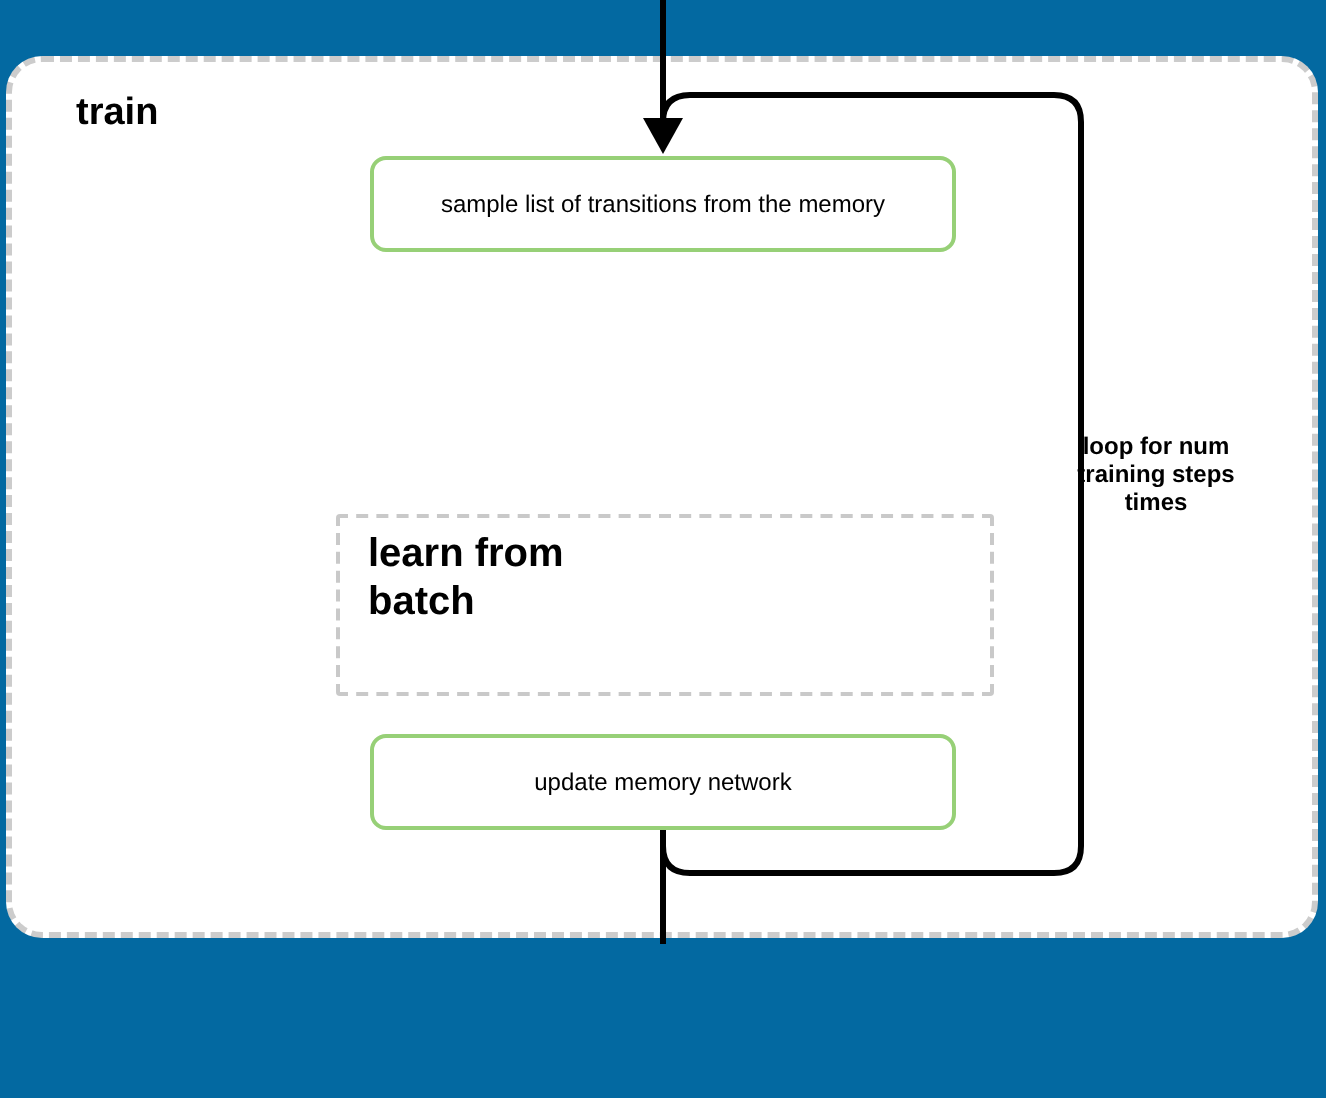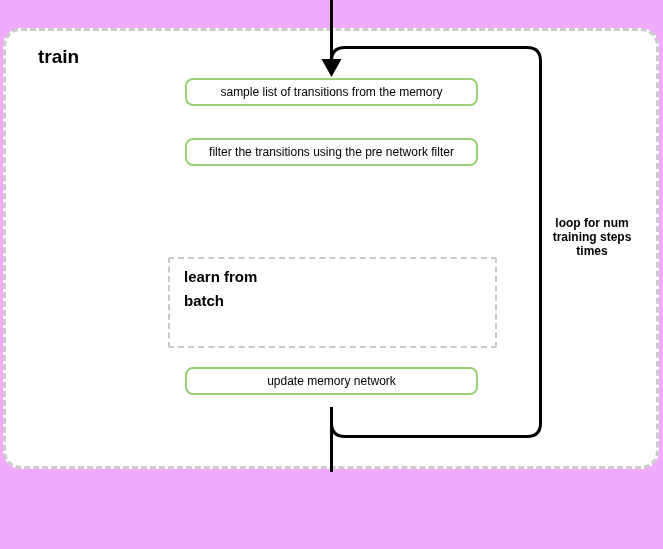"train" #canvas { background: #f0abfc -> #0369a1 }
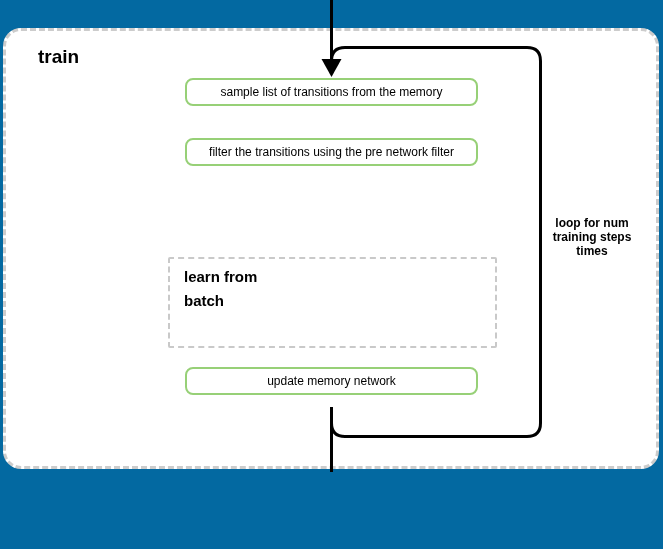"sample list of transitions from" .green-box { height: 28px -> 48px }
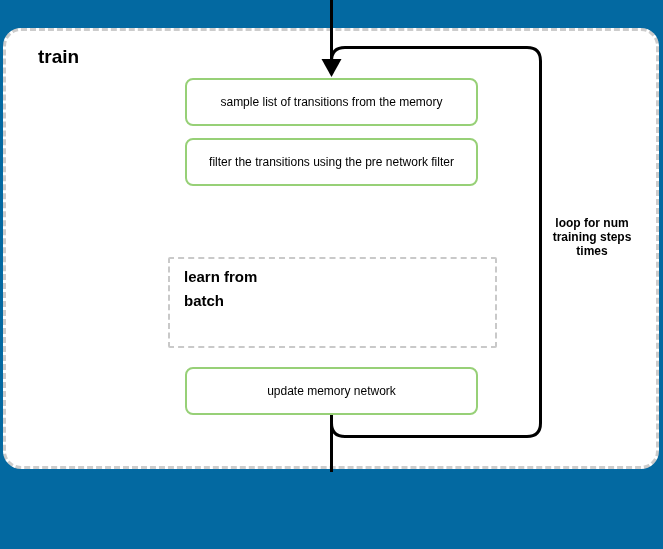"filter the transitions using the" div.green-box { html: <div>filter the transitions using the pre network filter</div> -> none }
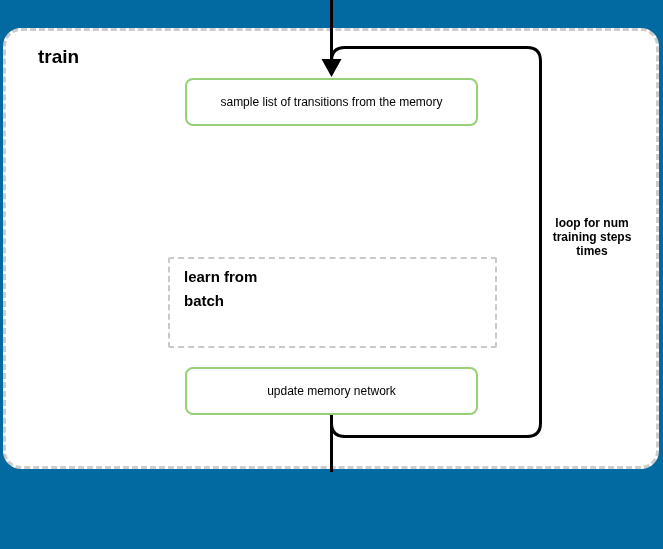"loop for num" #loop-label { left: 541px -> 527px }
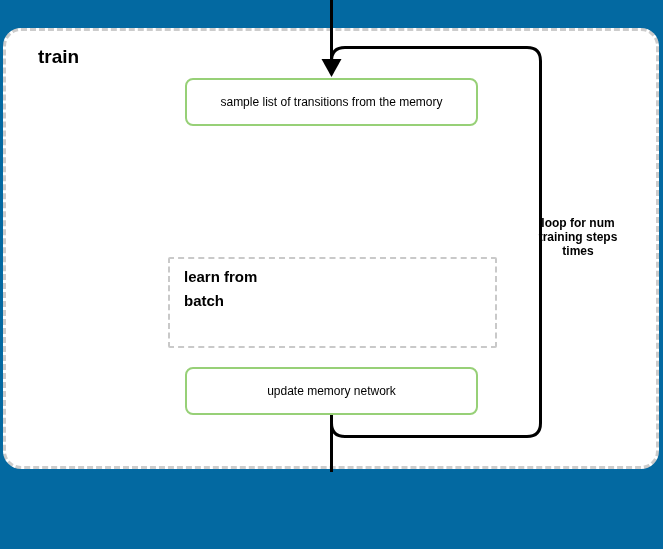"learn from" #subprocess-label { font-size: 15px -> 20px }
